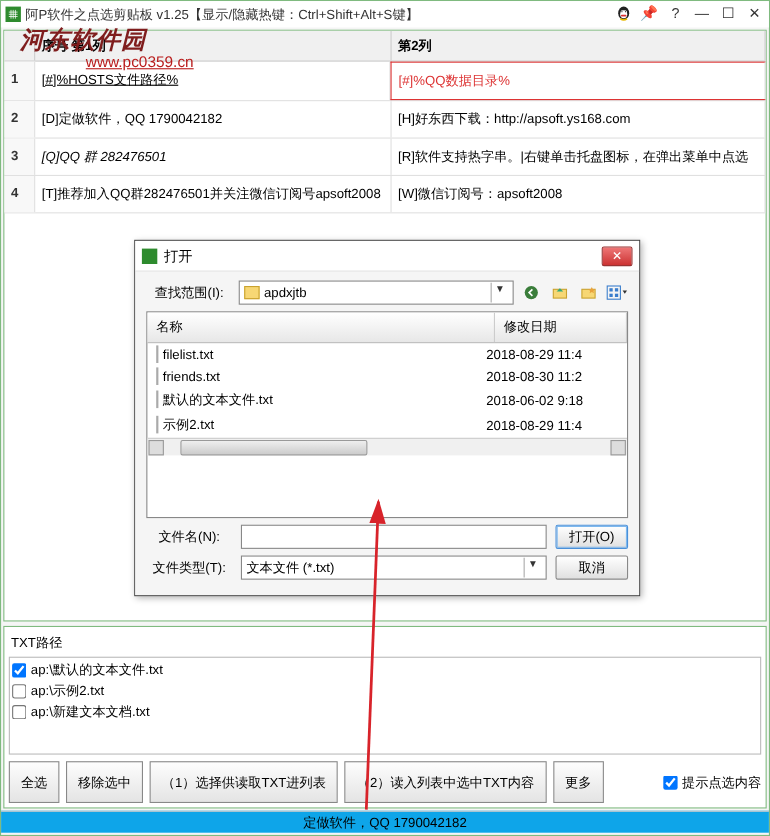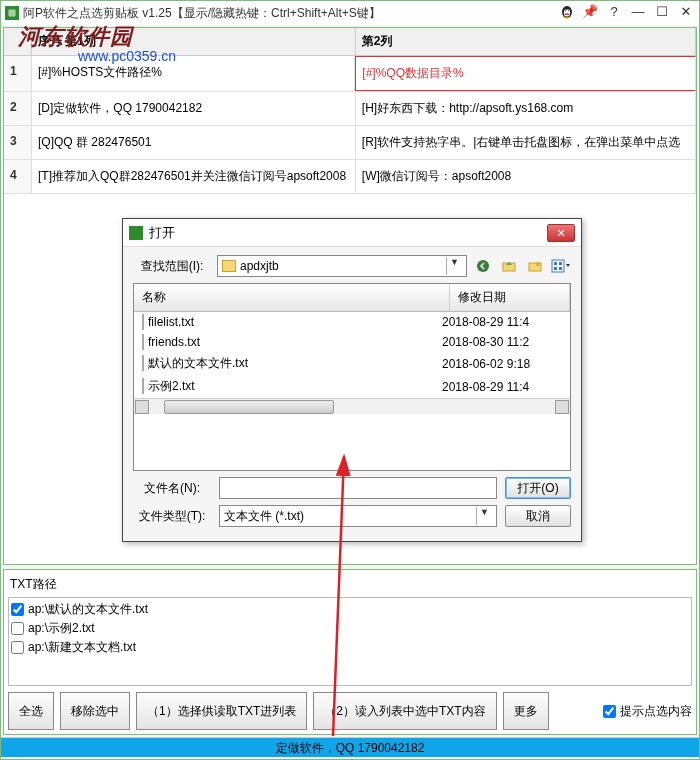"www.pc0359.cn" .watermark-sub { color: #1d4ed8 -> #b91c1c; text-decoration: none -> underline }
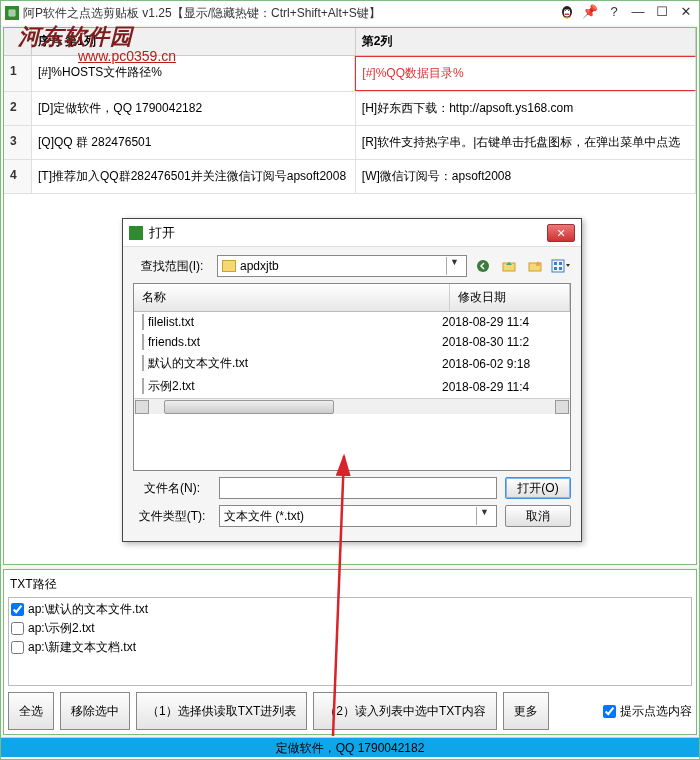"[#]%HOSTS文件路径%" div.rcell { text-decoration: none -> underline }
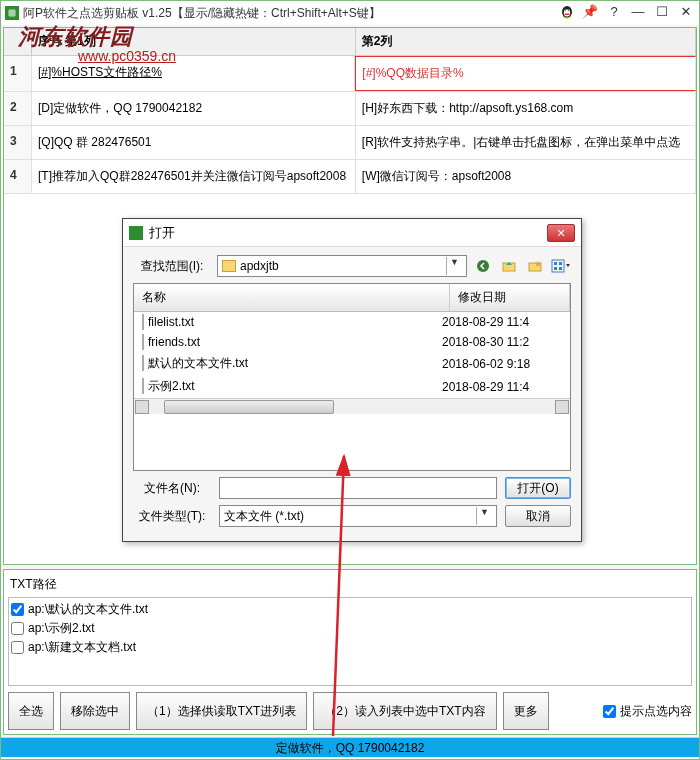"[Q]QQ 群 282476501" div.rcell { font-style: none -> italic }
